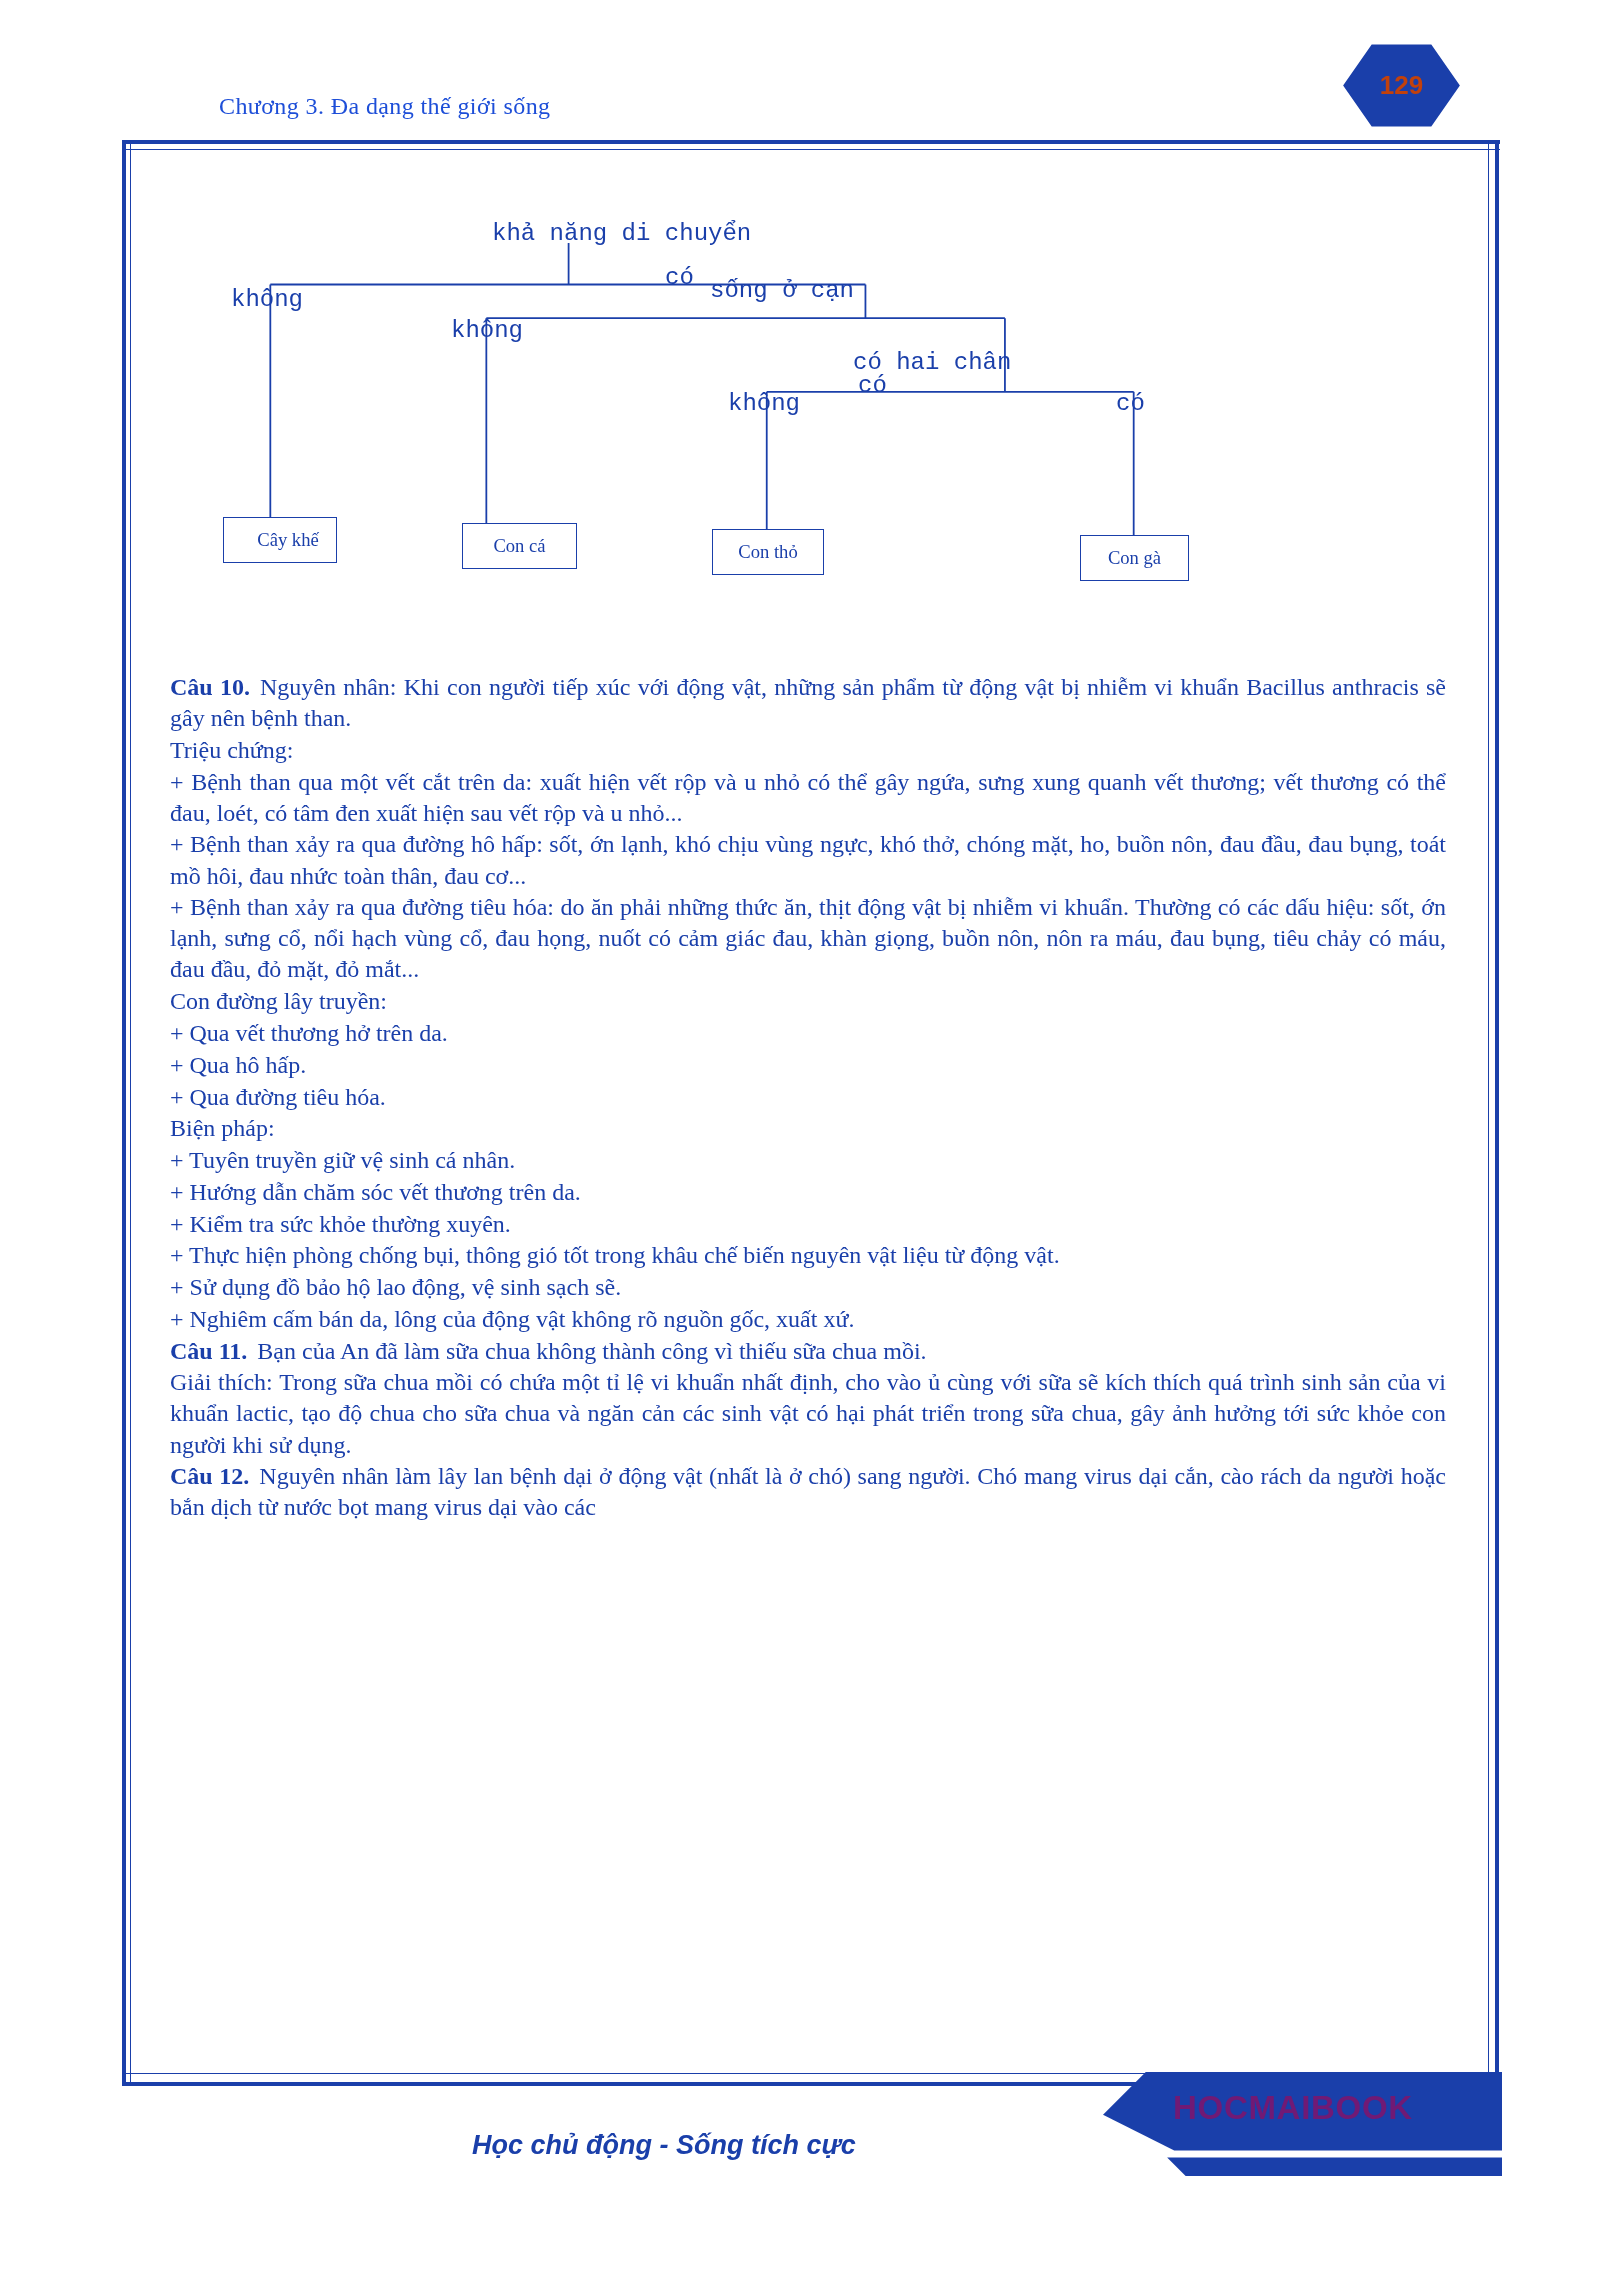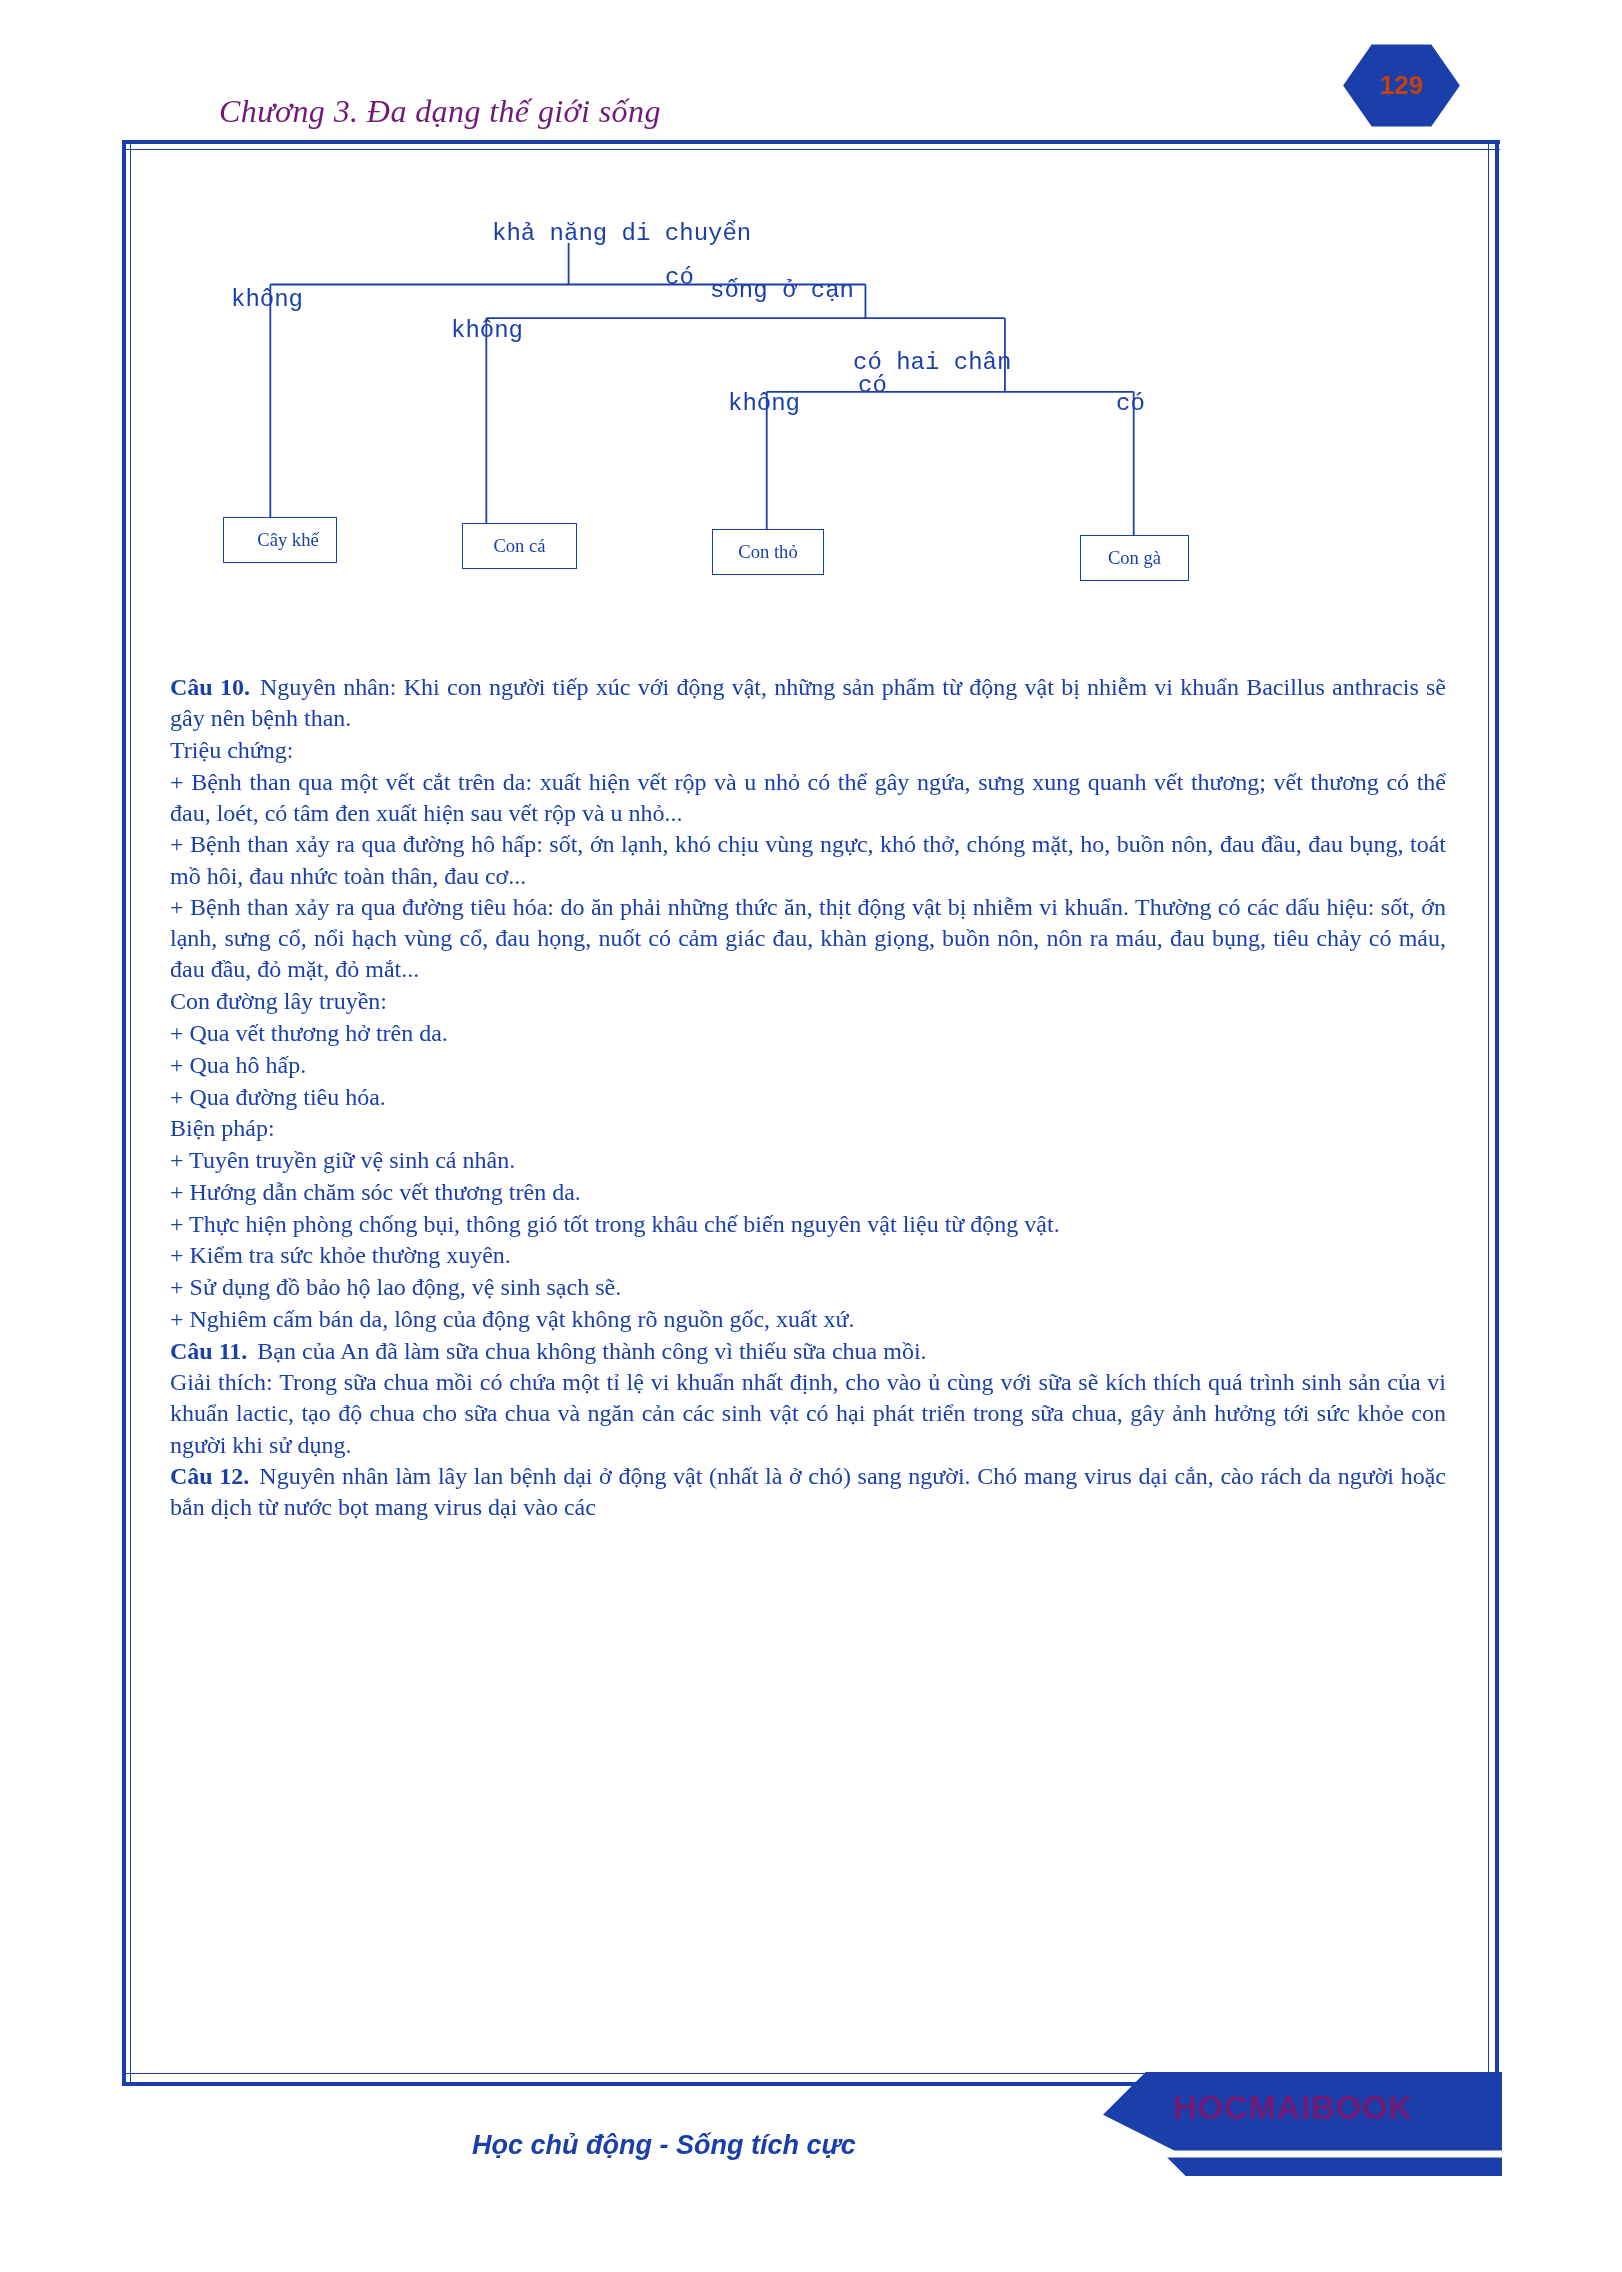"Chương 3. Đa dạng thế" .chapter-title { color: #701a75 -> #1d4ed8; font-size: 32px -> 24px; font-style: italic -> none }
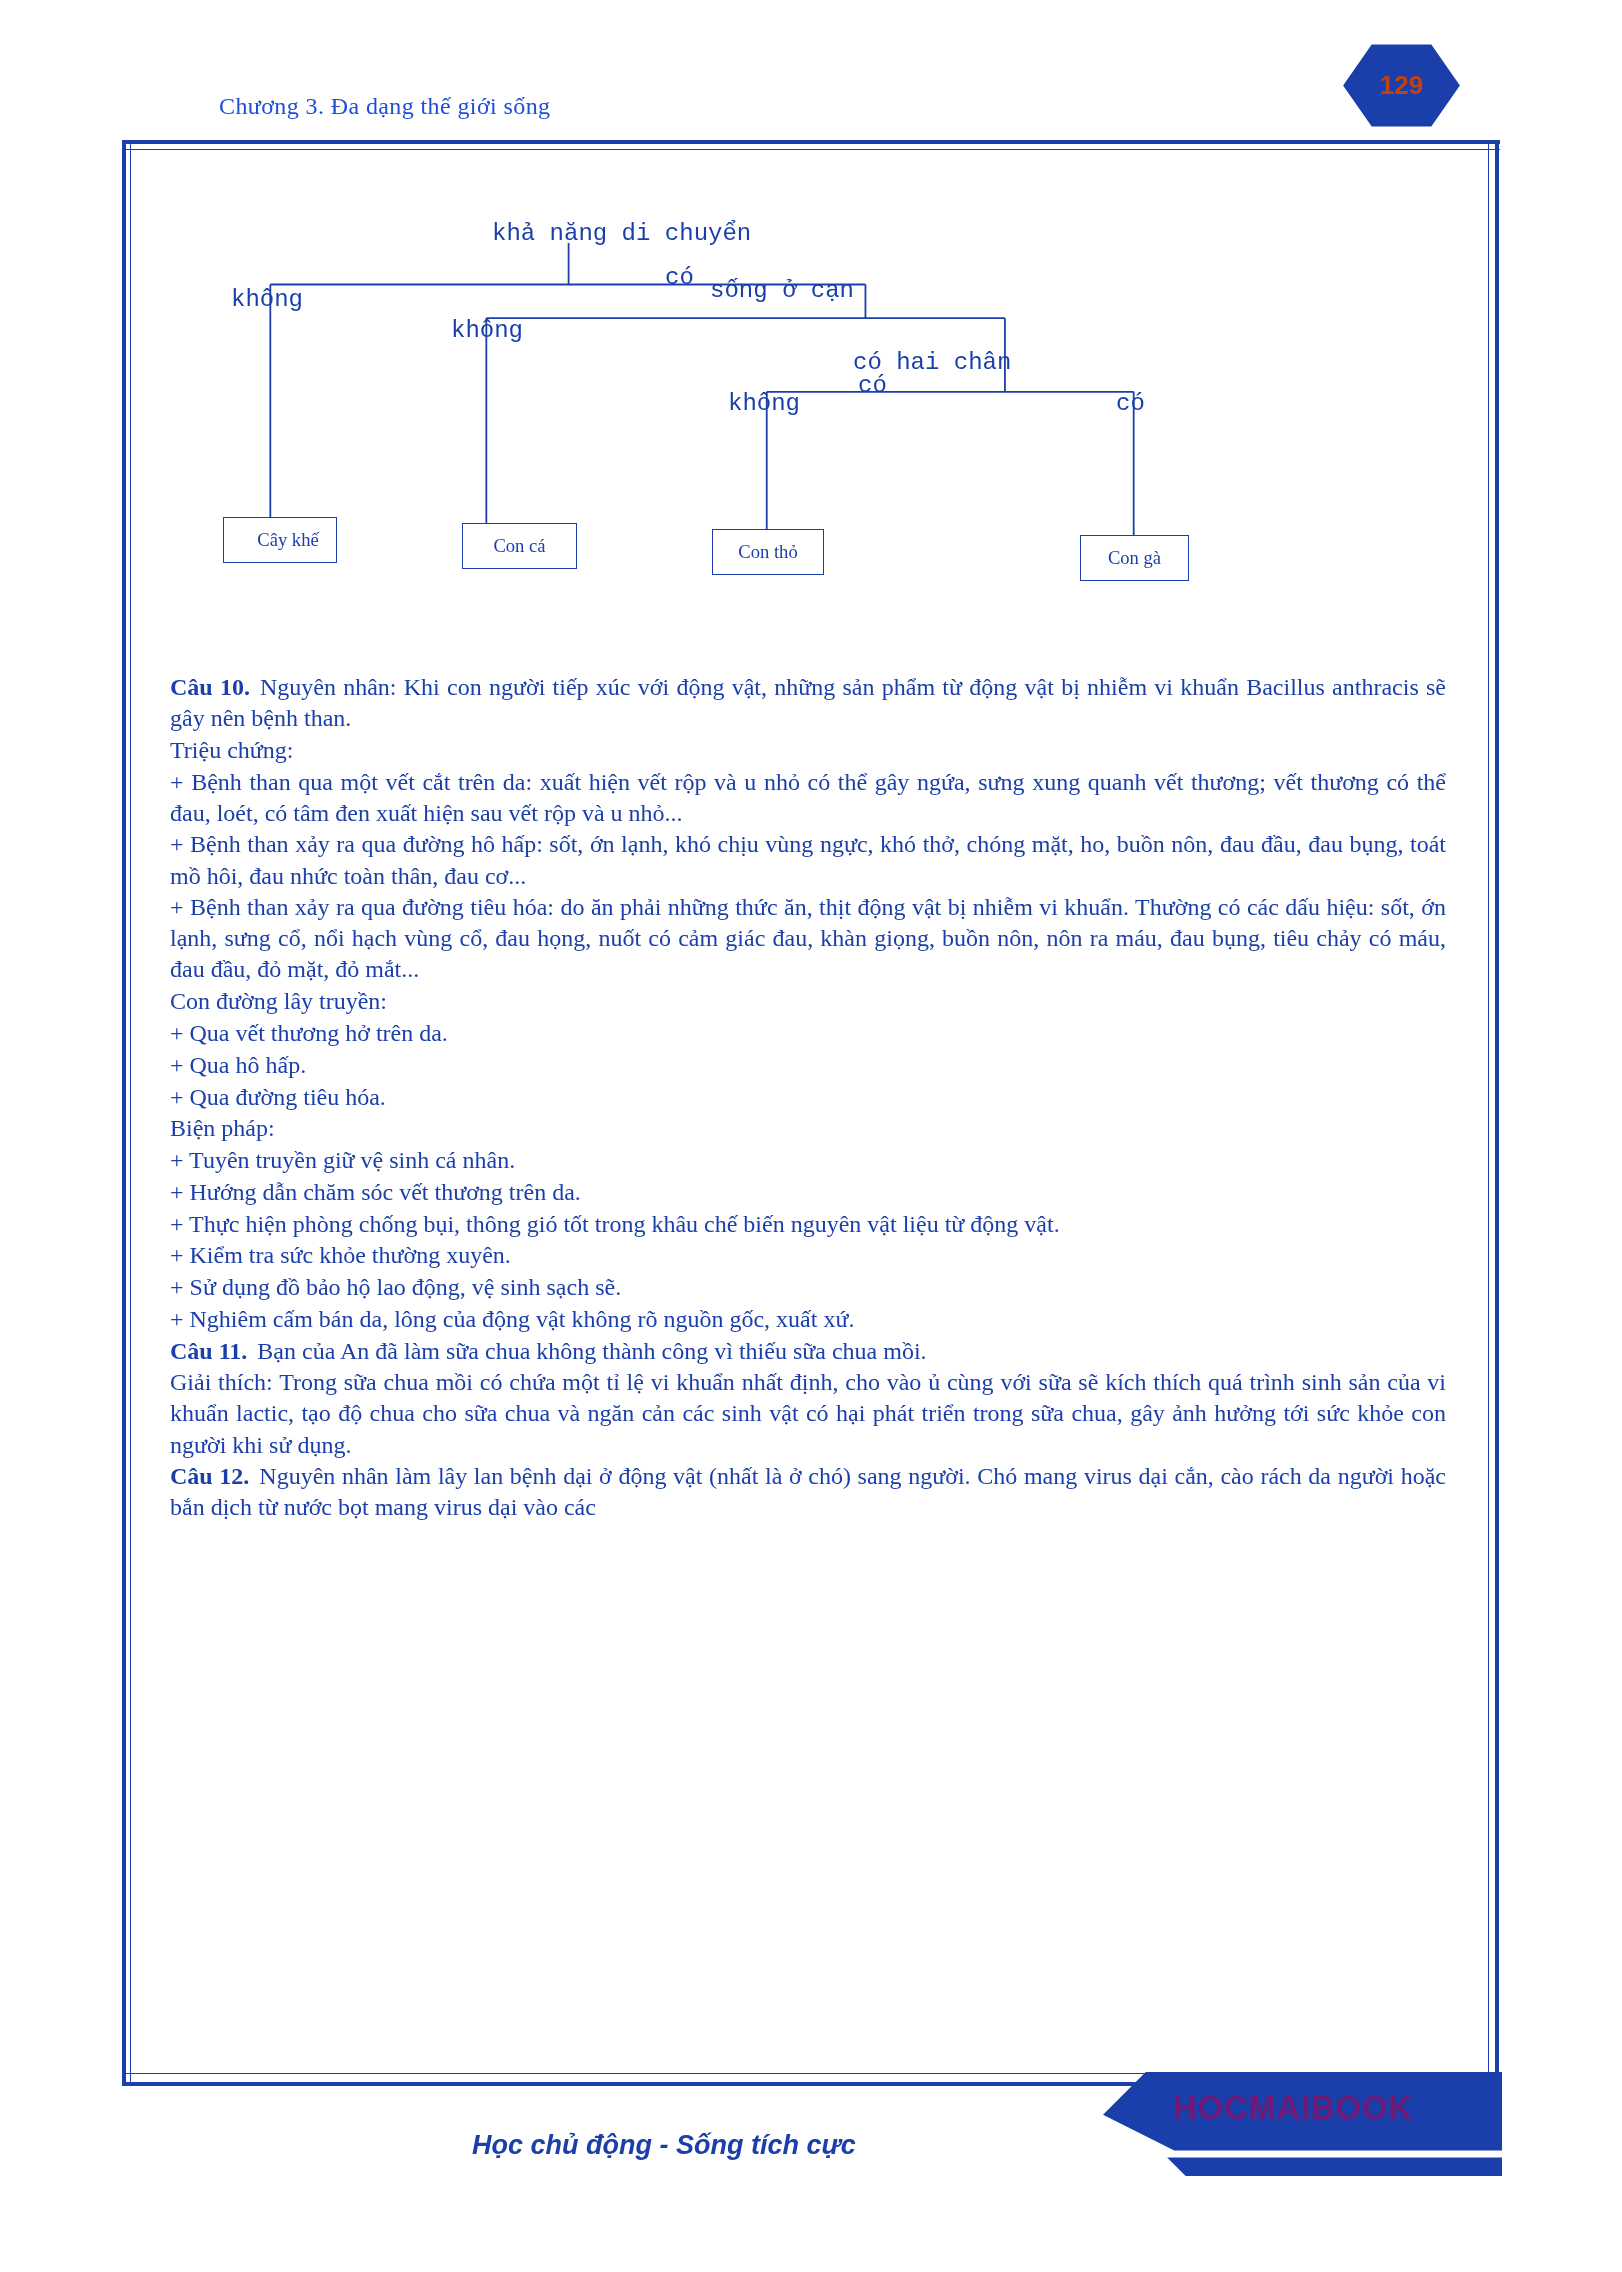"+ Thực hiện phòng chống" p.para { order: before "+ Kiểm tra sức khỏe" -> after "+ Kiểm tra sức khỏe" }
